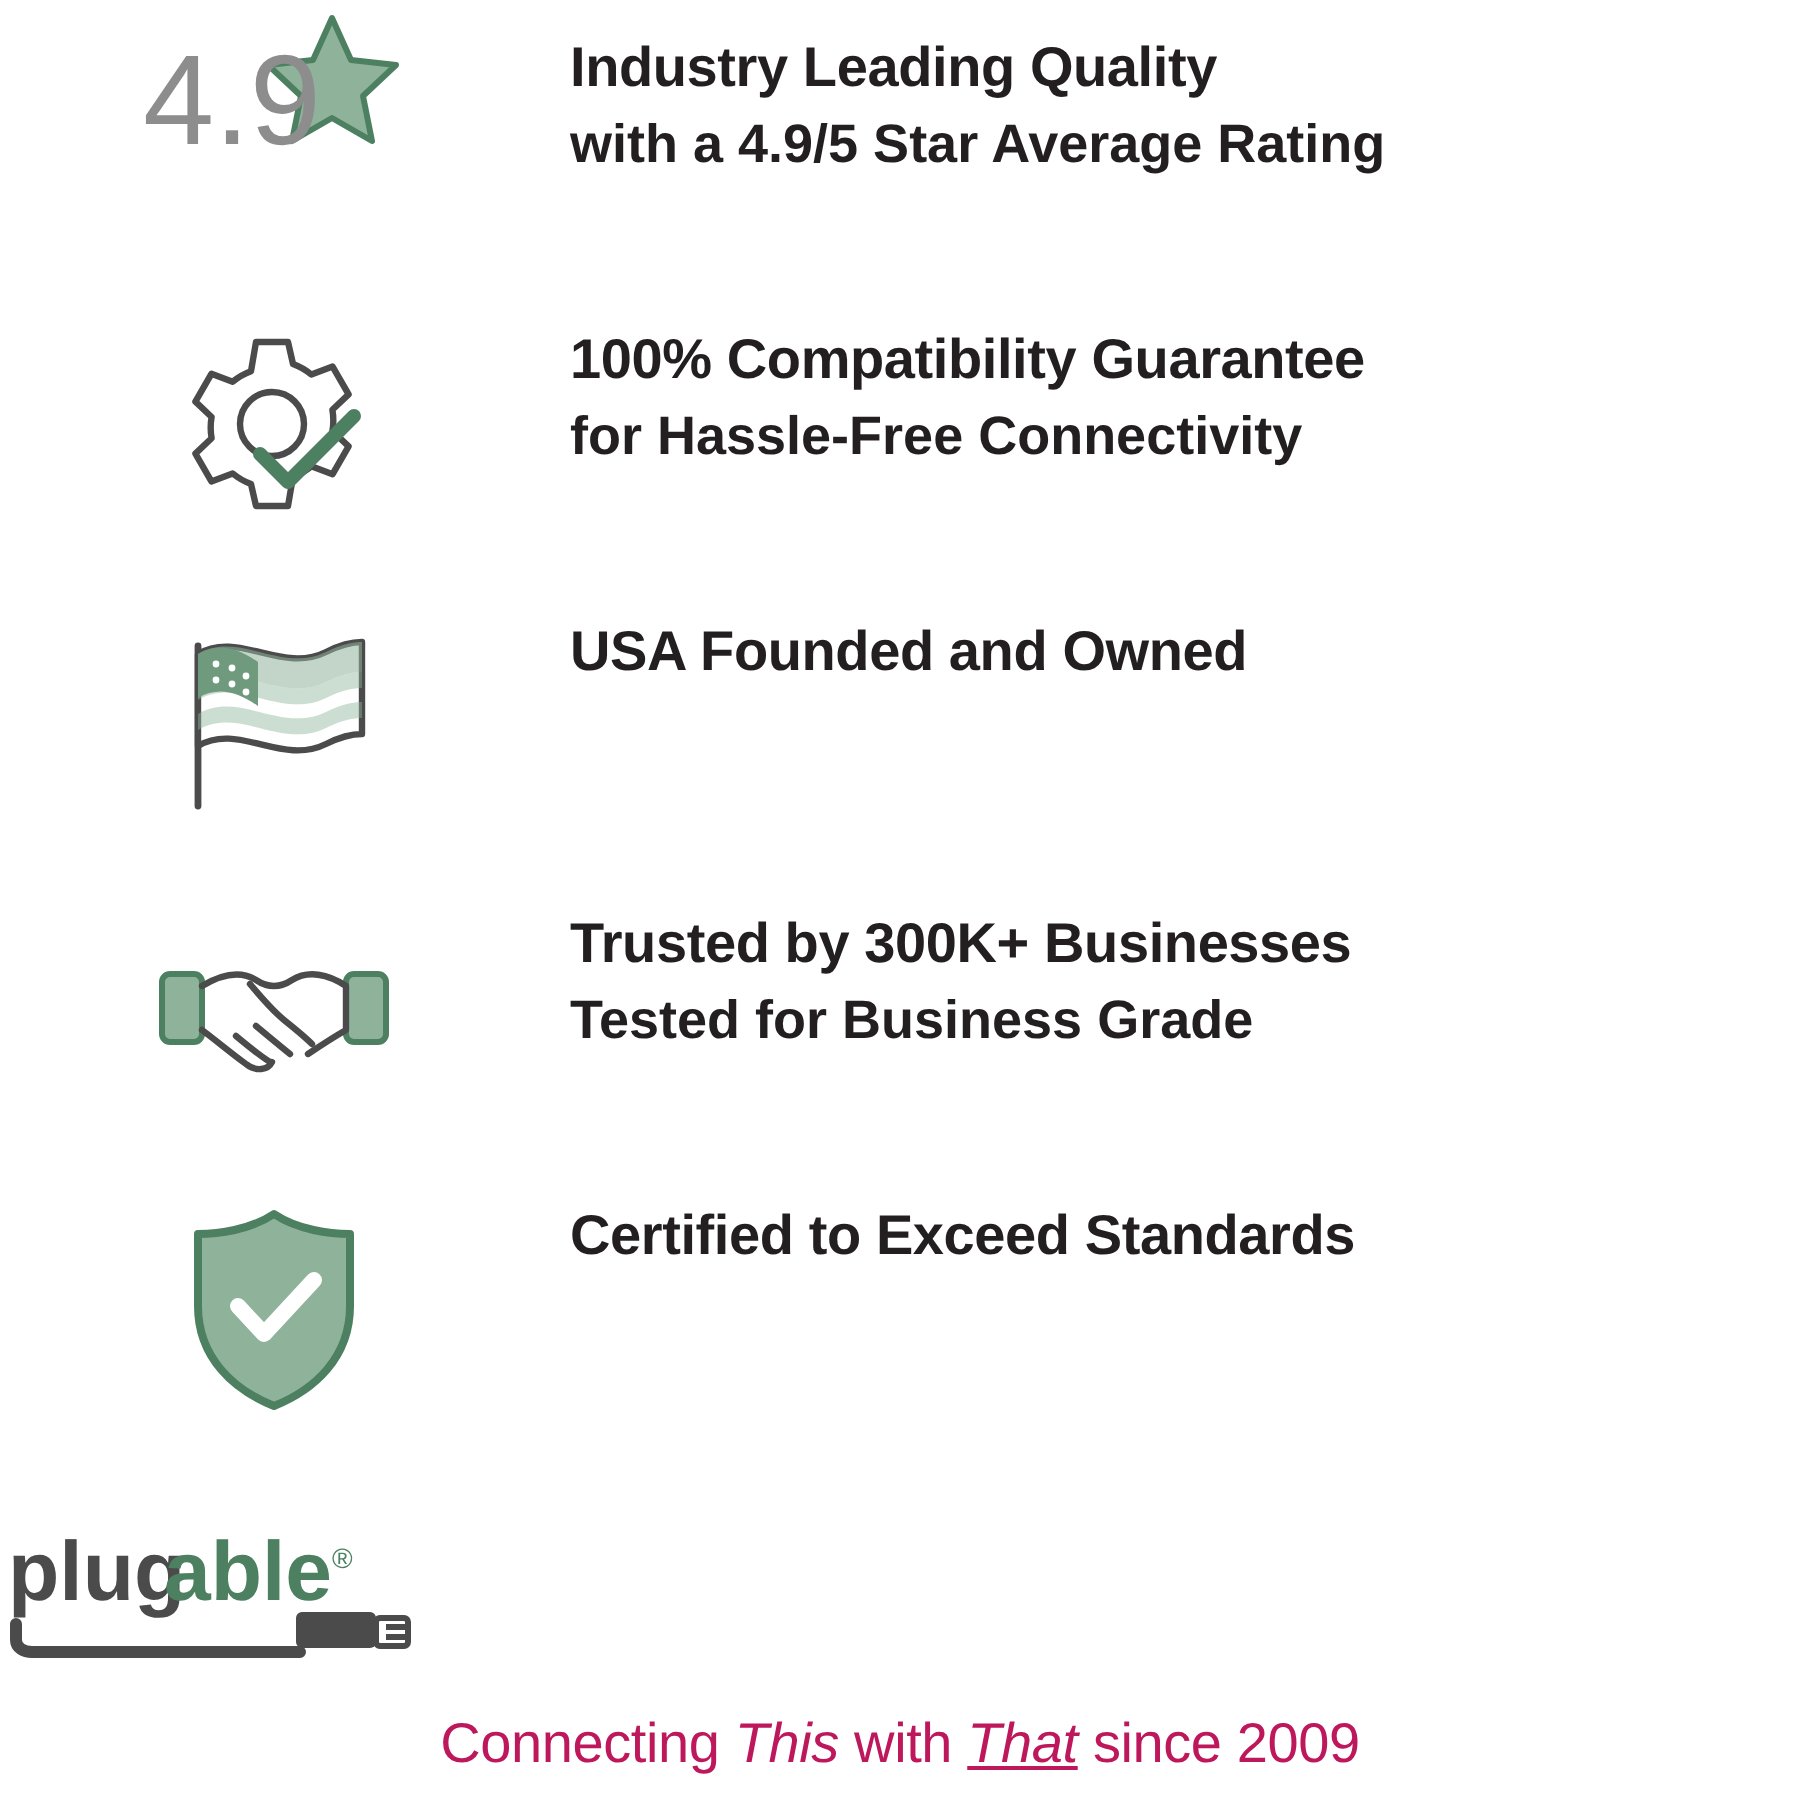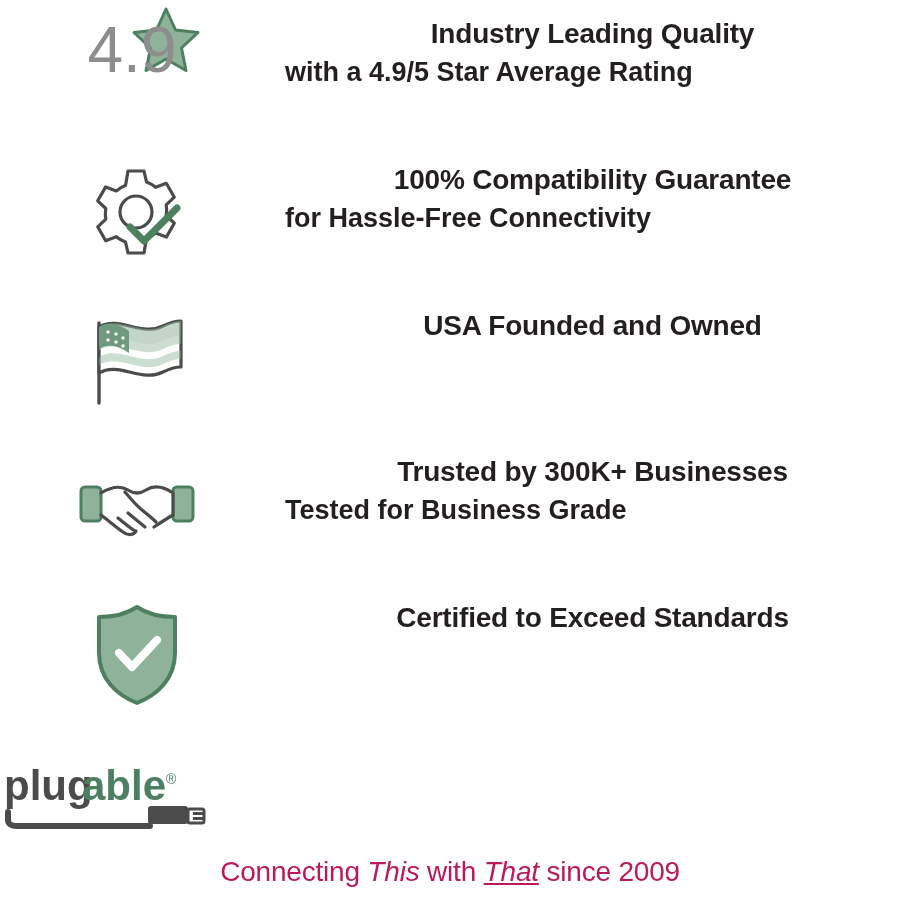"4.9" .rating-num { left: 16px -> 0 }
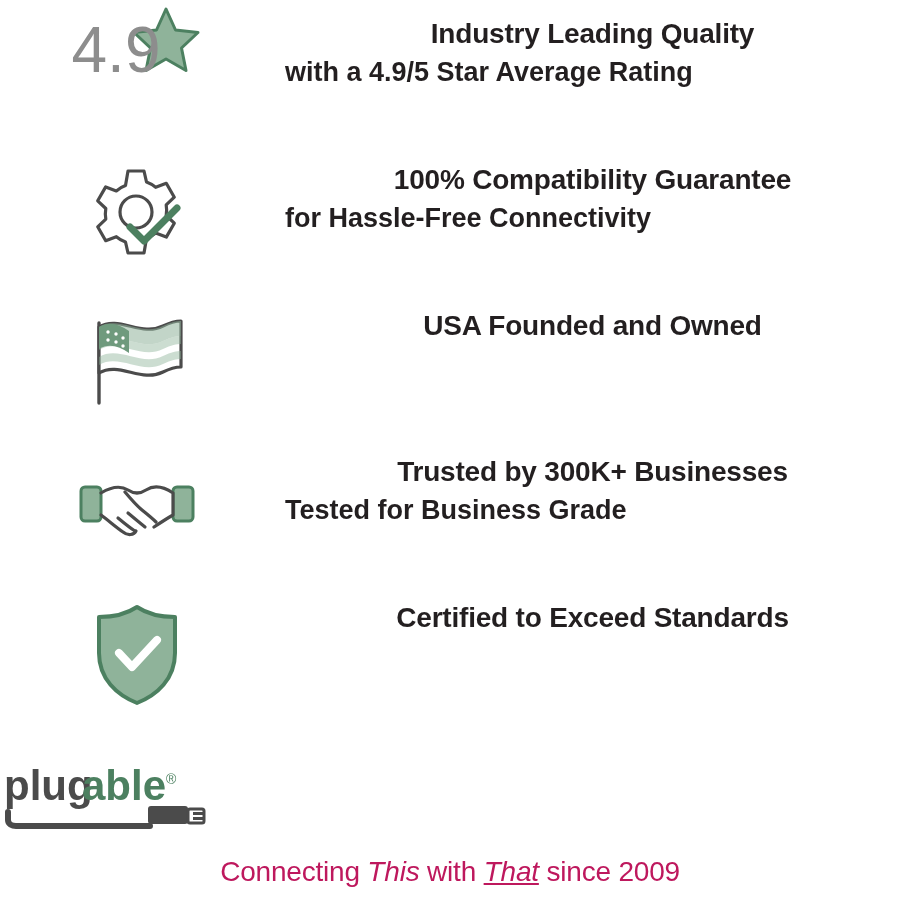"Industry Leading Quality" .headline { text-align: center -> none }
